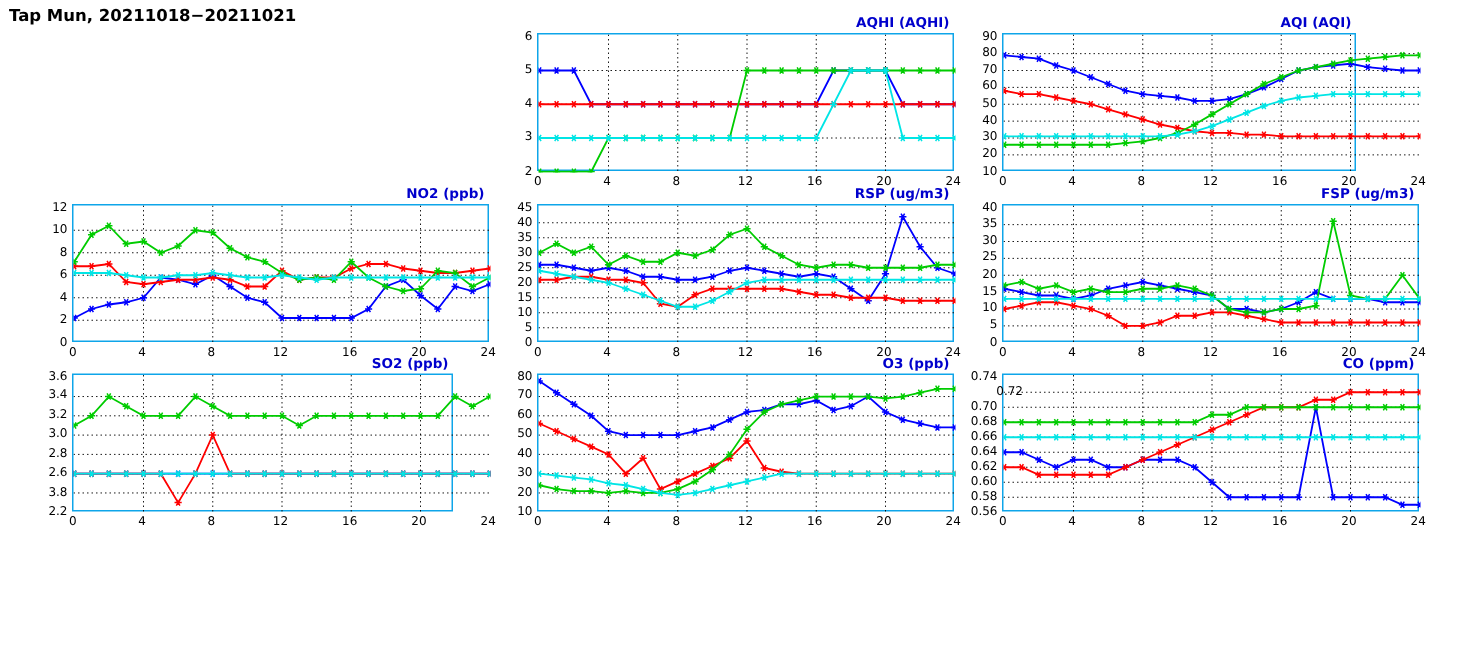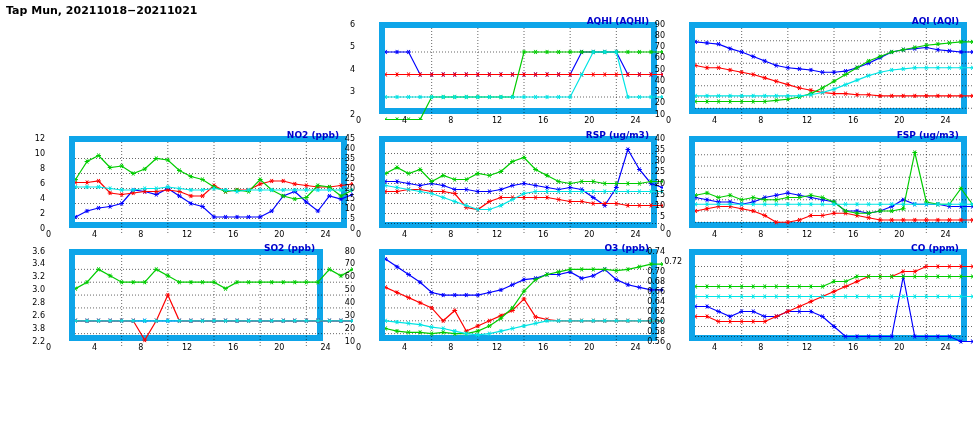"AQHI (AQHI)" .plotbox { border: 6px solid #0ea5e9 -> 1px solid #0ea5e9; margin-left: 21px -> none }
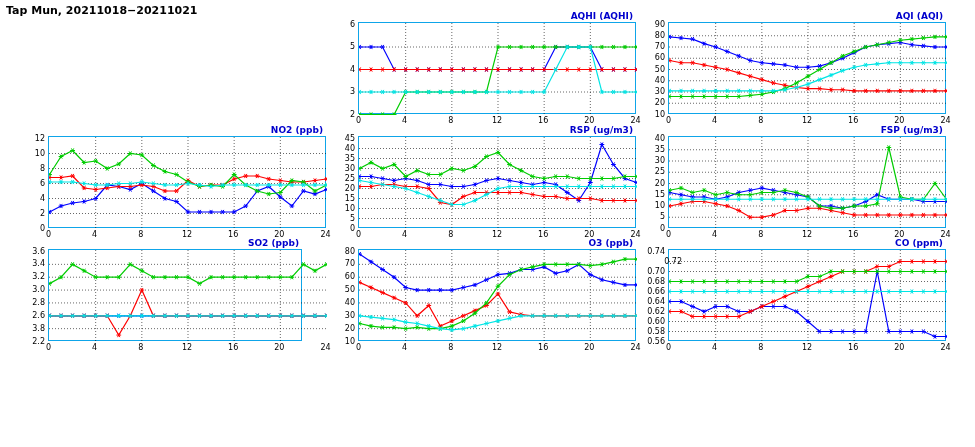"AQI (AQI)" div.plotbox { width: 278px -> 236px }
